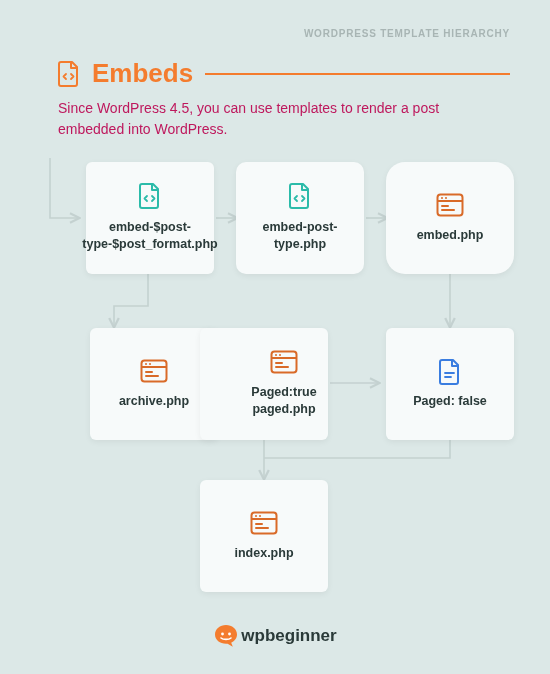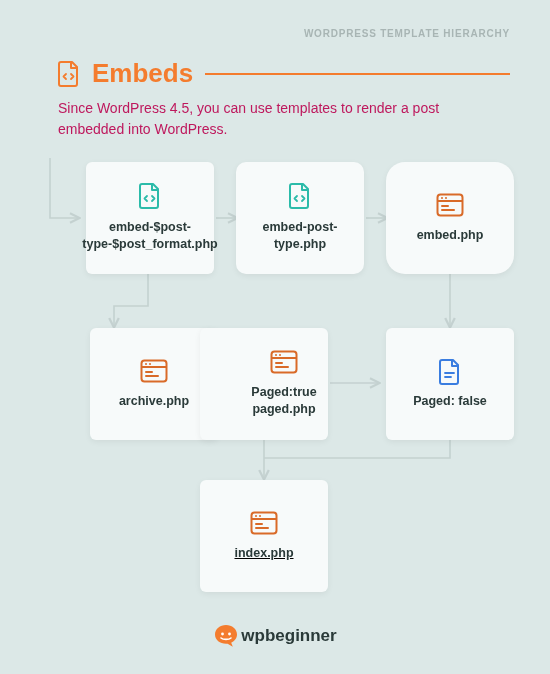"index.php" div.card { text-decoration: underline -> none }
